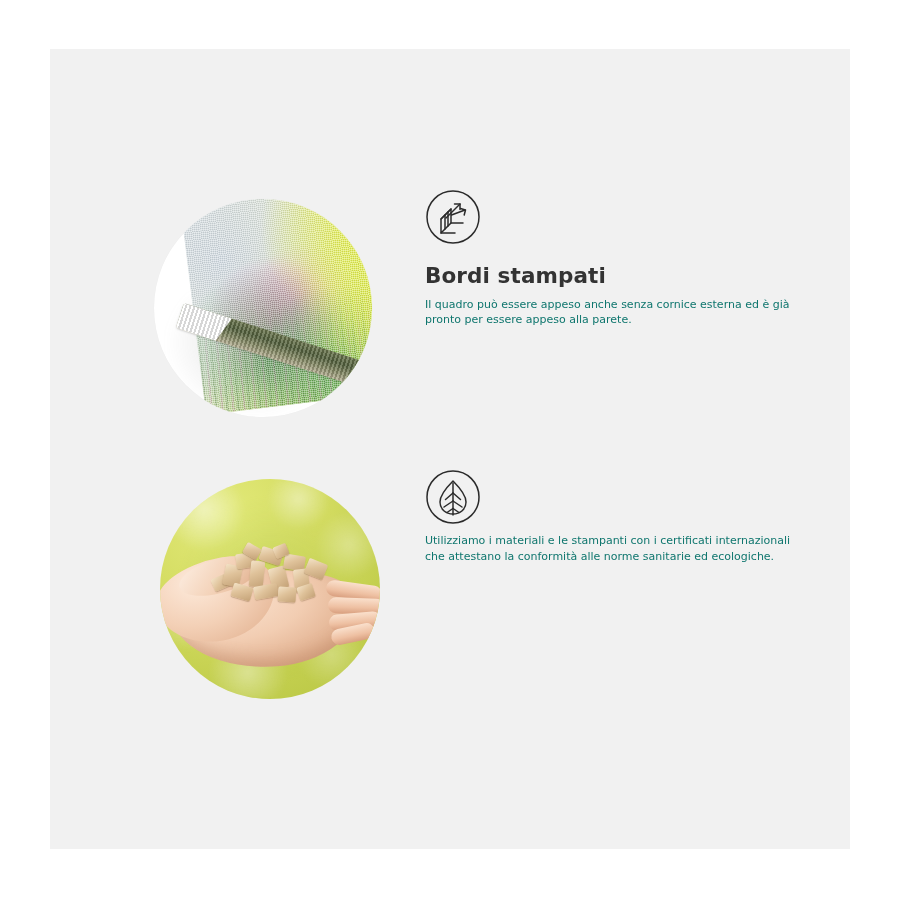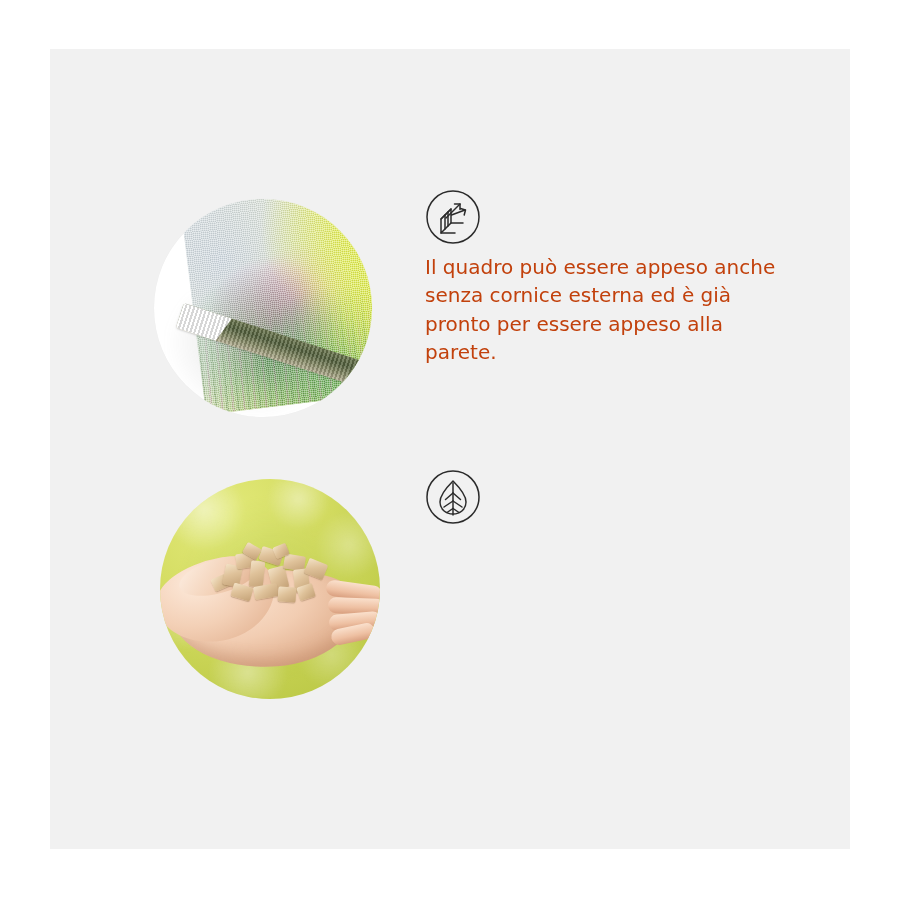"Bordi stampati" div.f-title { html: none -> <div>Bordi stampati</div> }
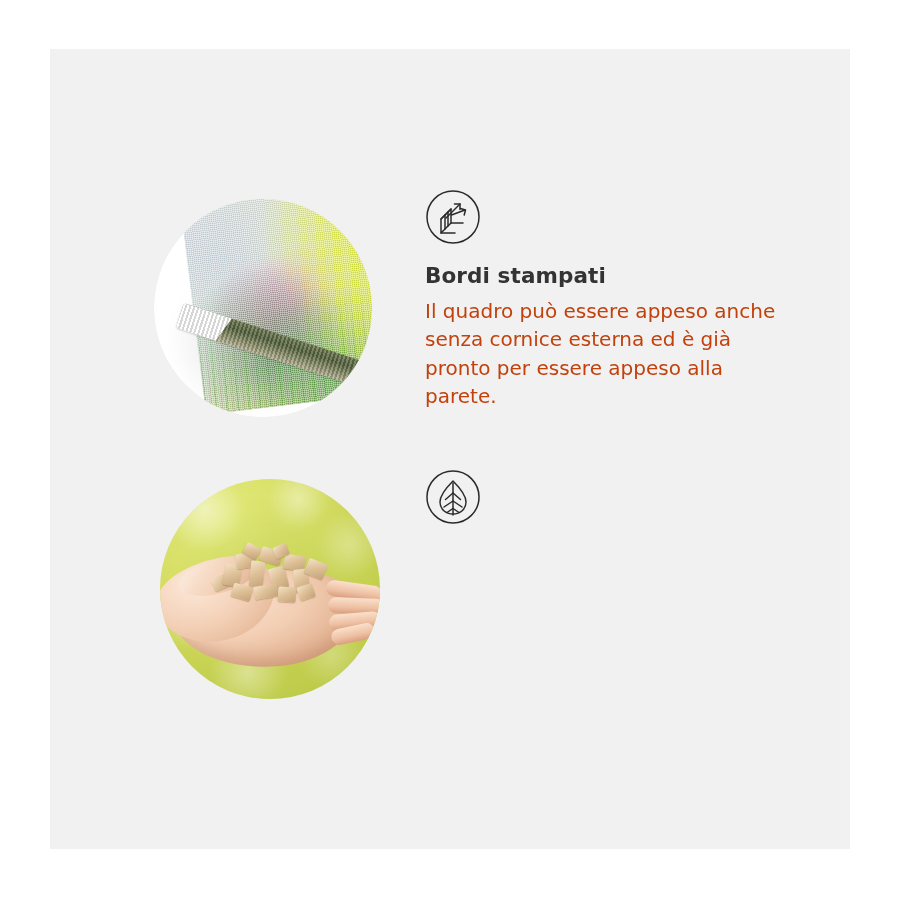"Il quadro può essere appeso" .f-desc { color: #c2410c -> #0f766e; font-size: 20px -> 11px }
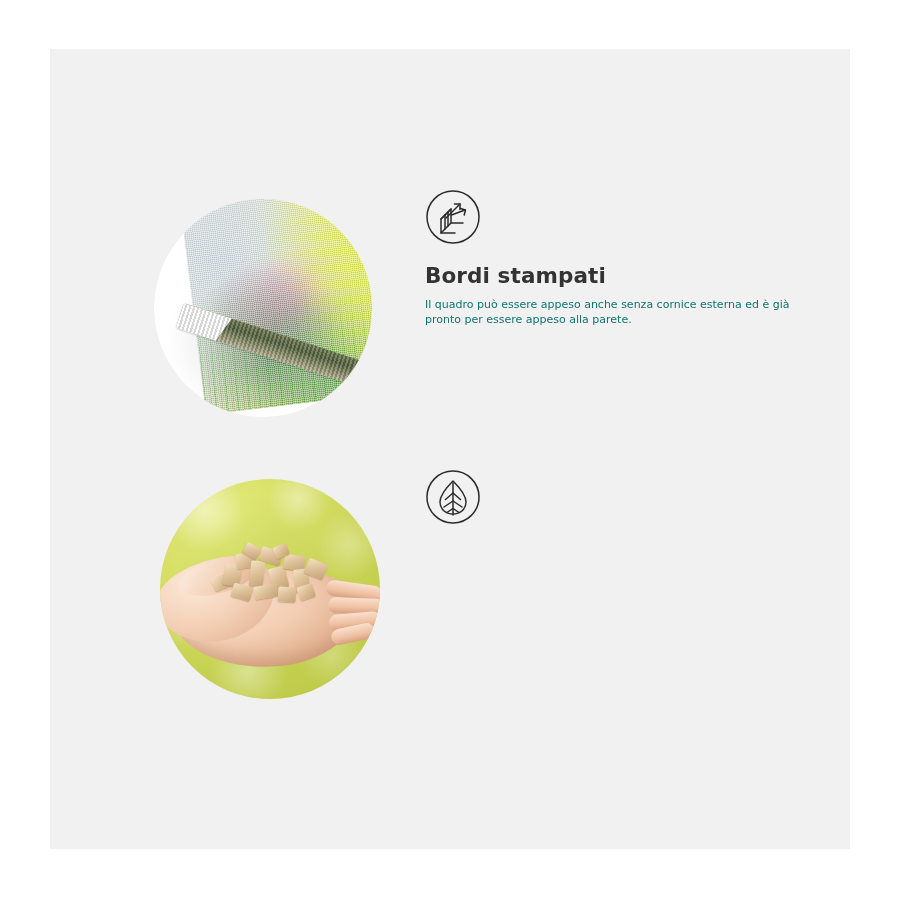"Utilizziamo i materiali e le" div.f-desc { html: none -> <div>Utilizziamo i materiali e le stampanti con i certificati internazionali che attestano la conformità alle norme sanitarie ed ecologiche.</div> }
